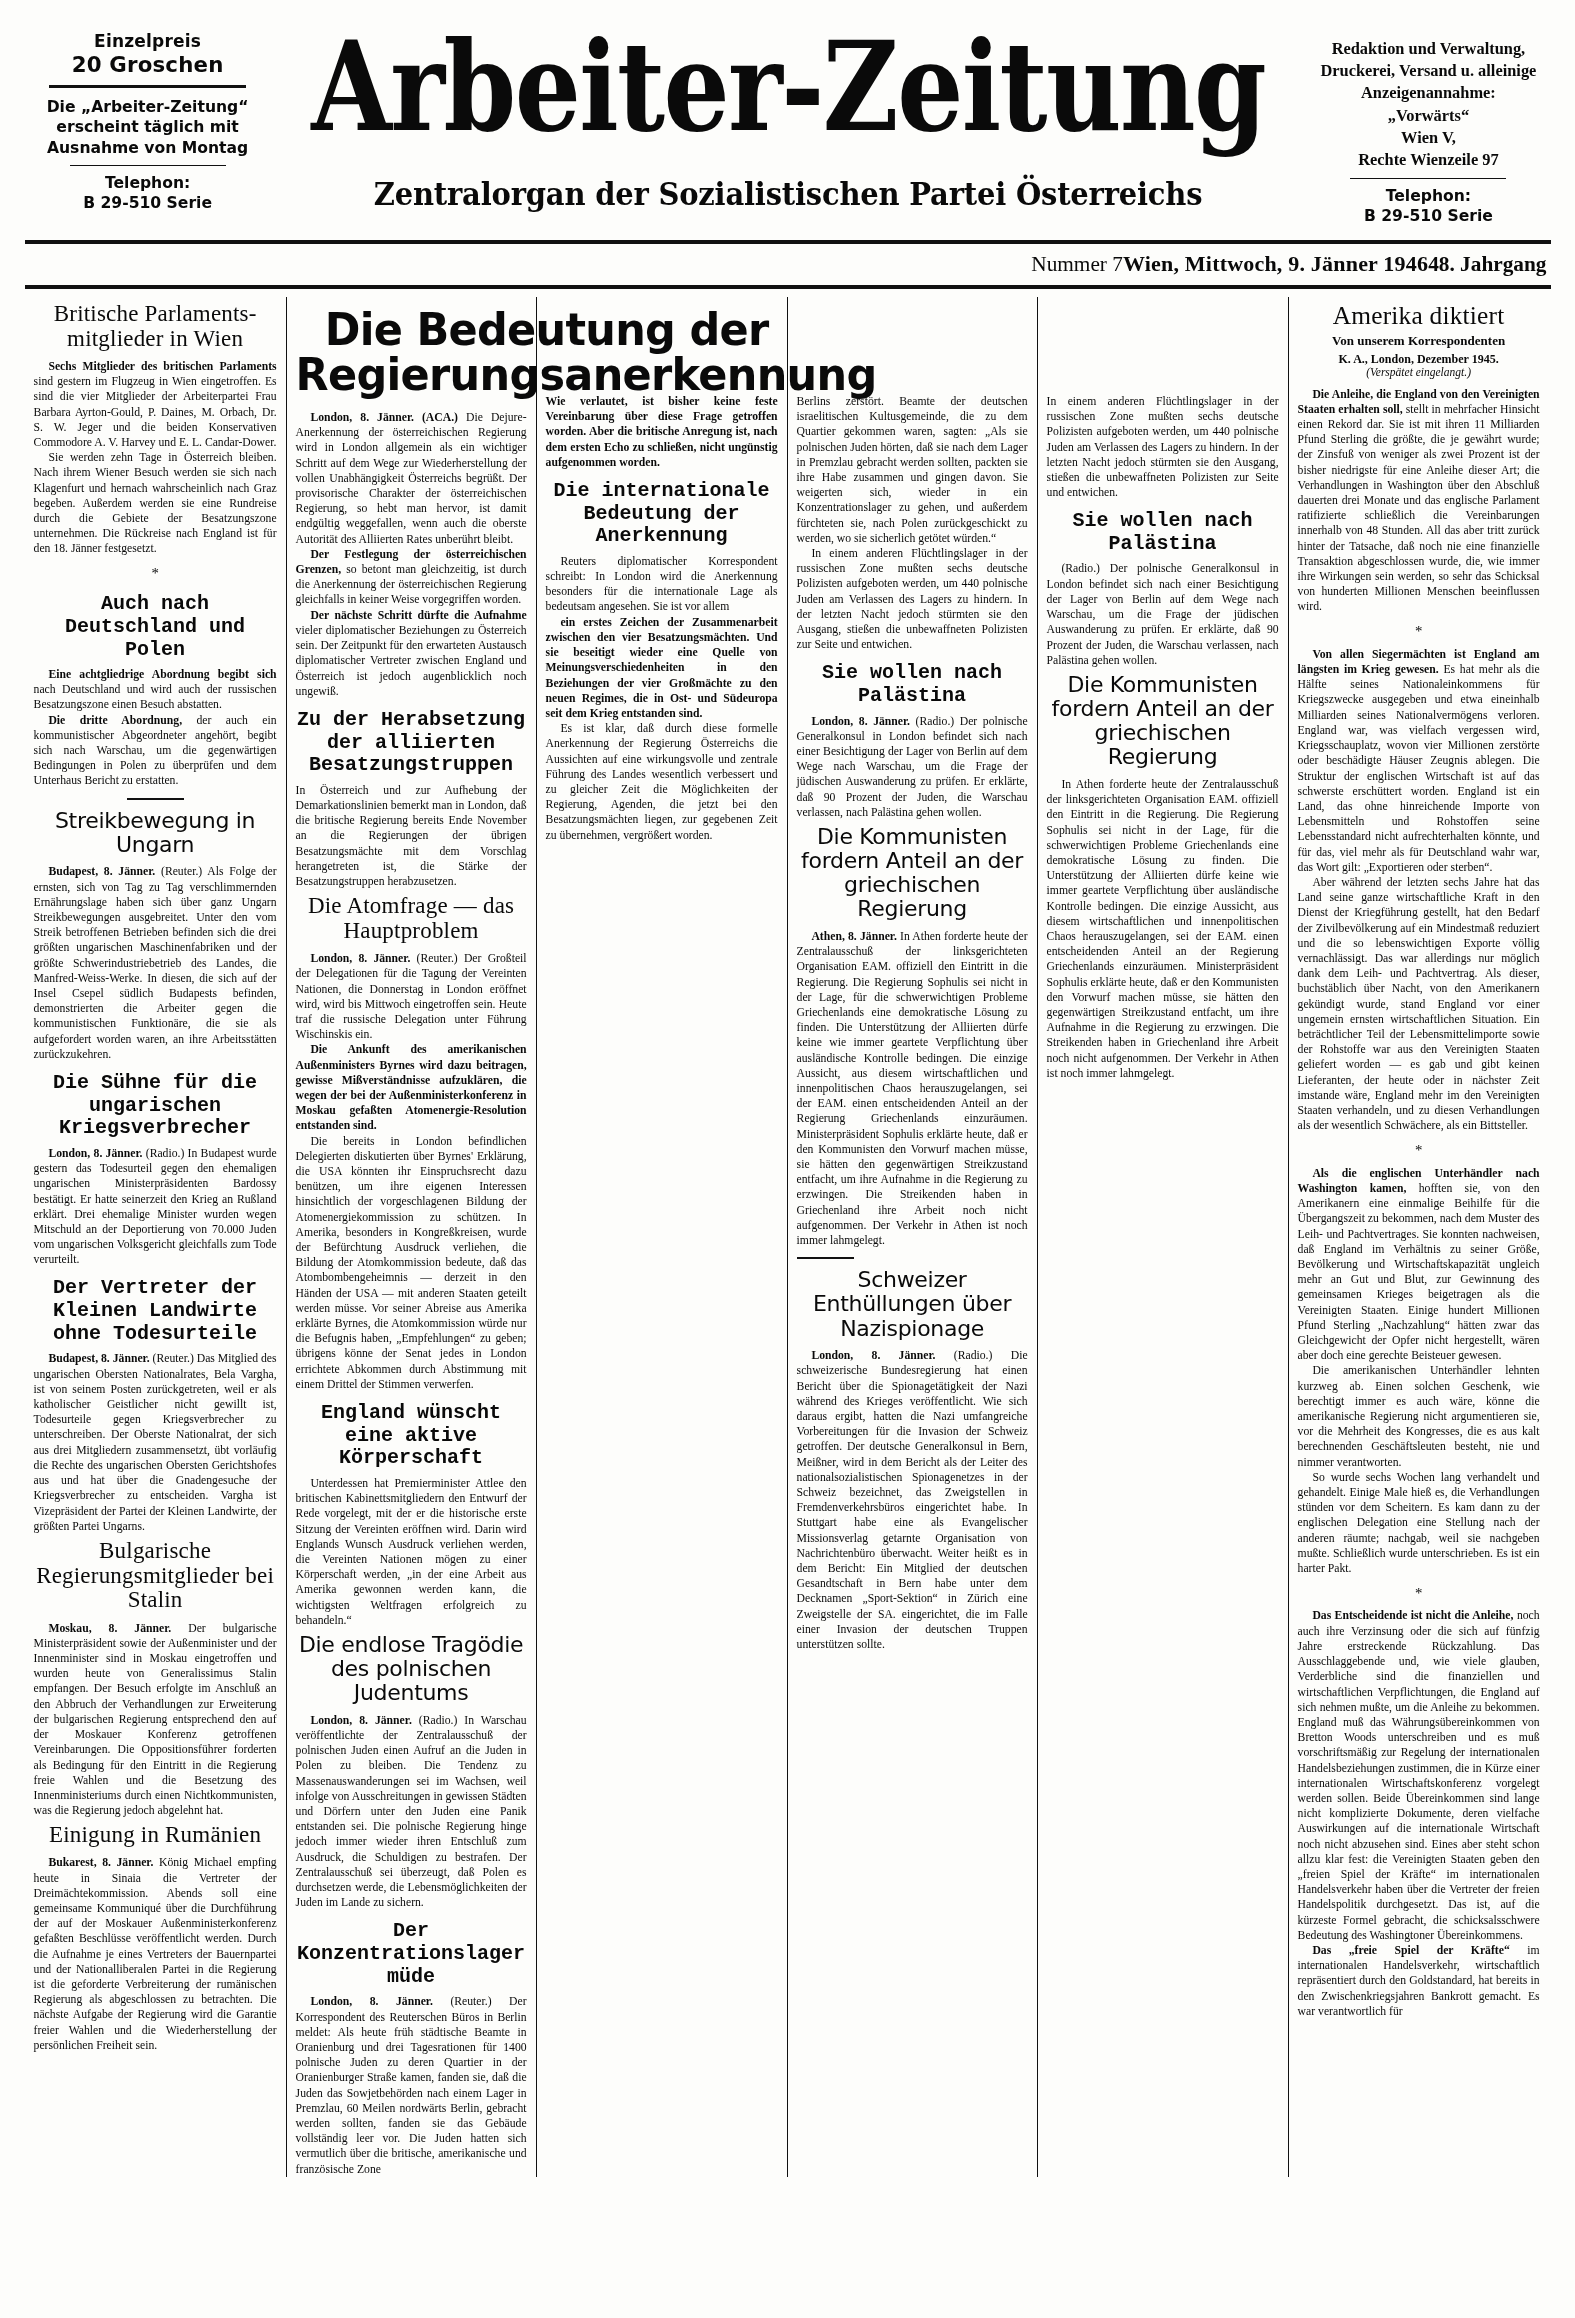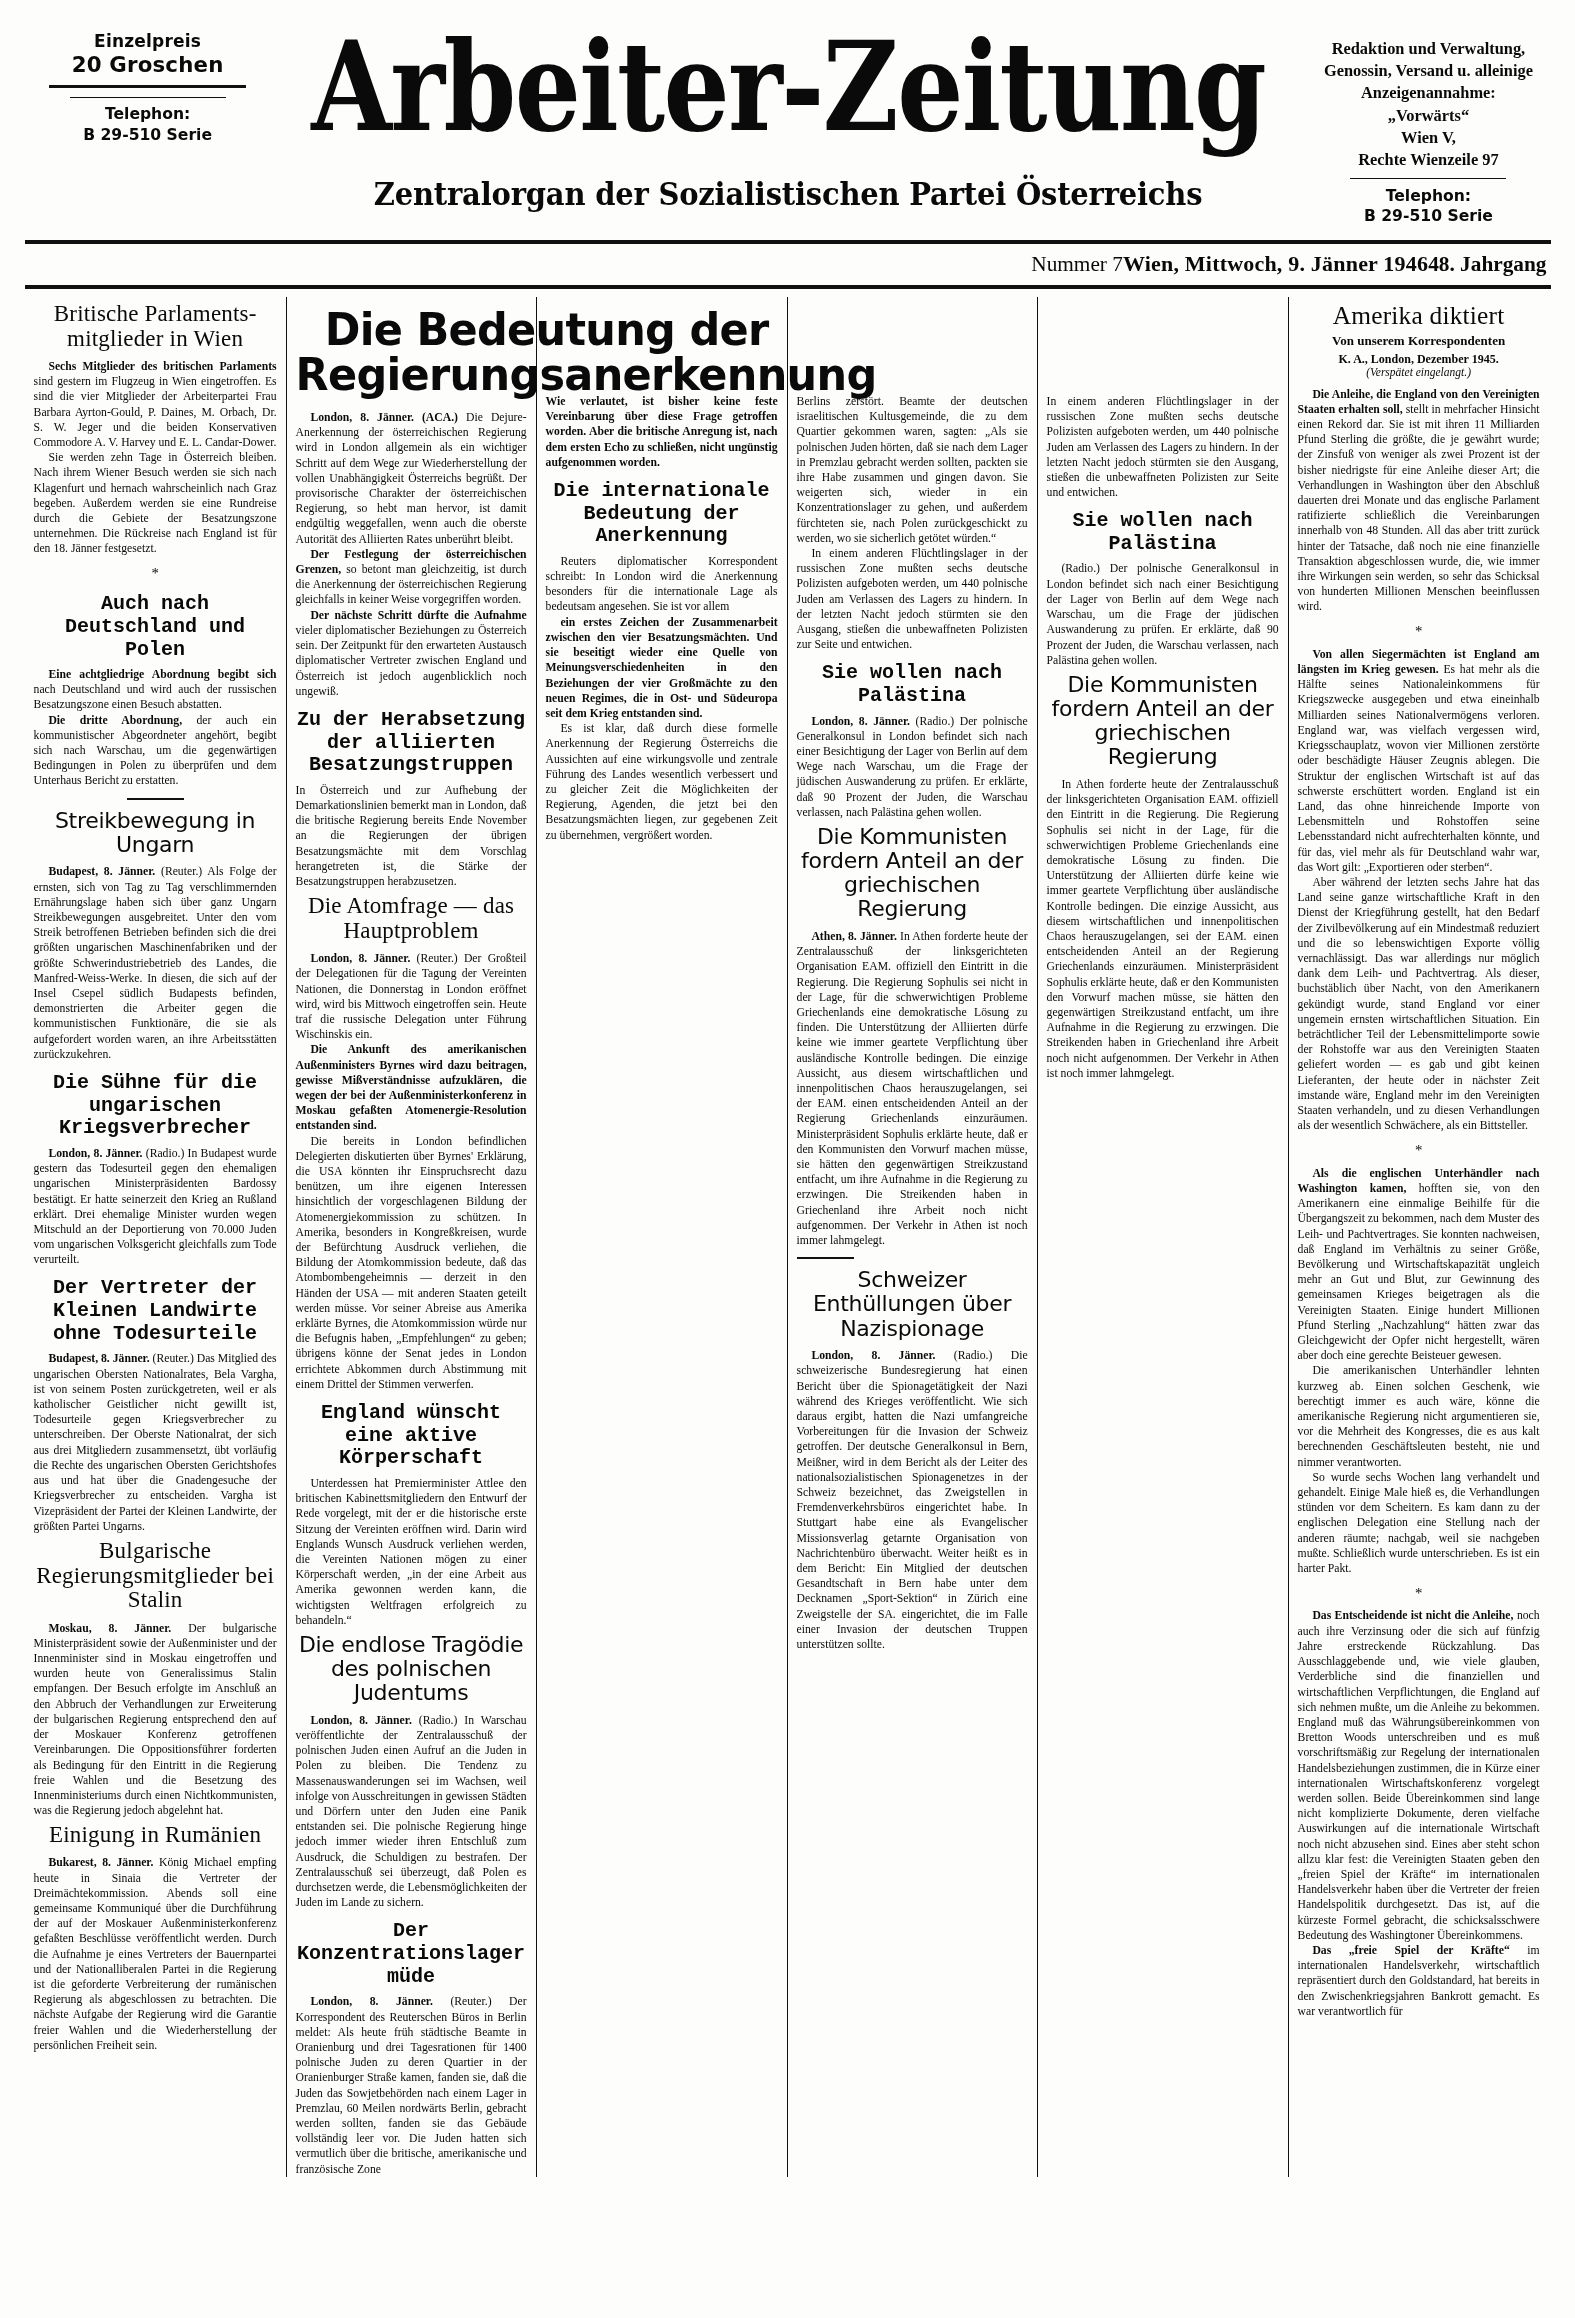"Redaktion und Verwaltung, Genossin," div.mh-reg { text: Genossin -> Druckerei }
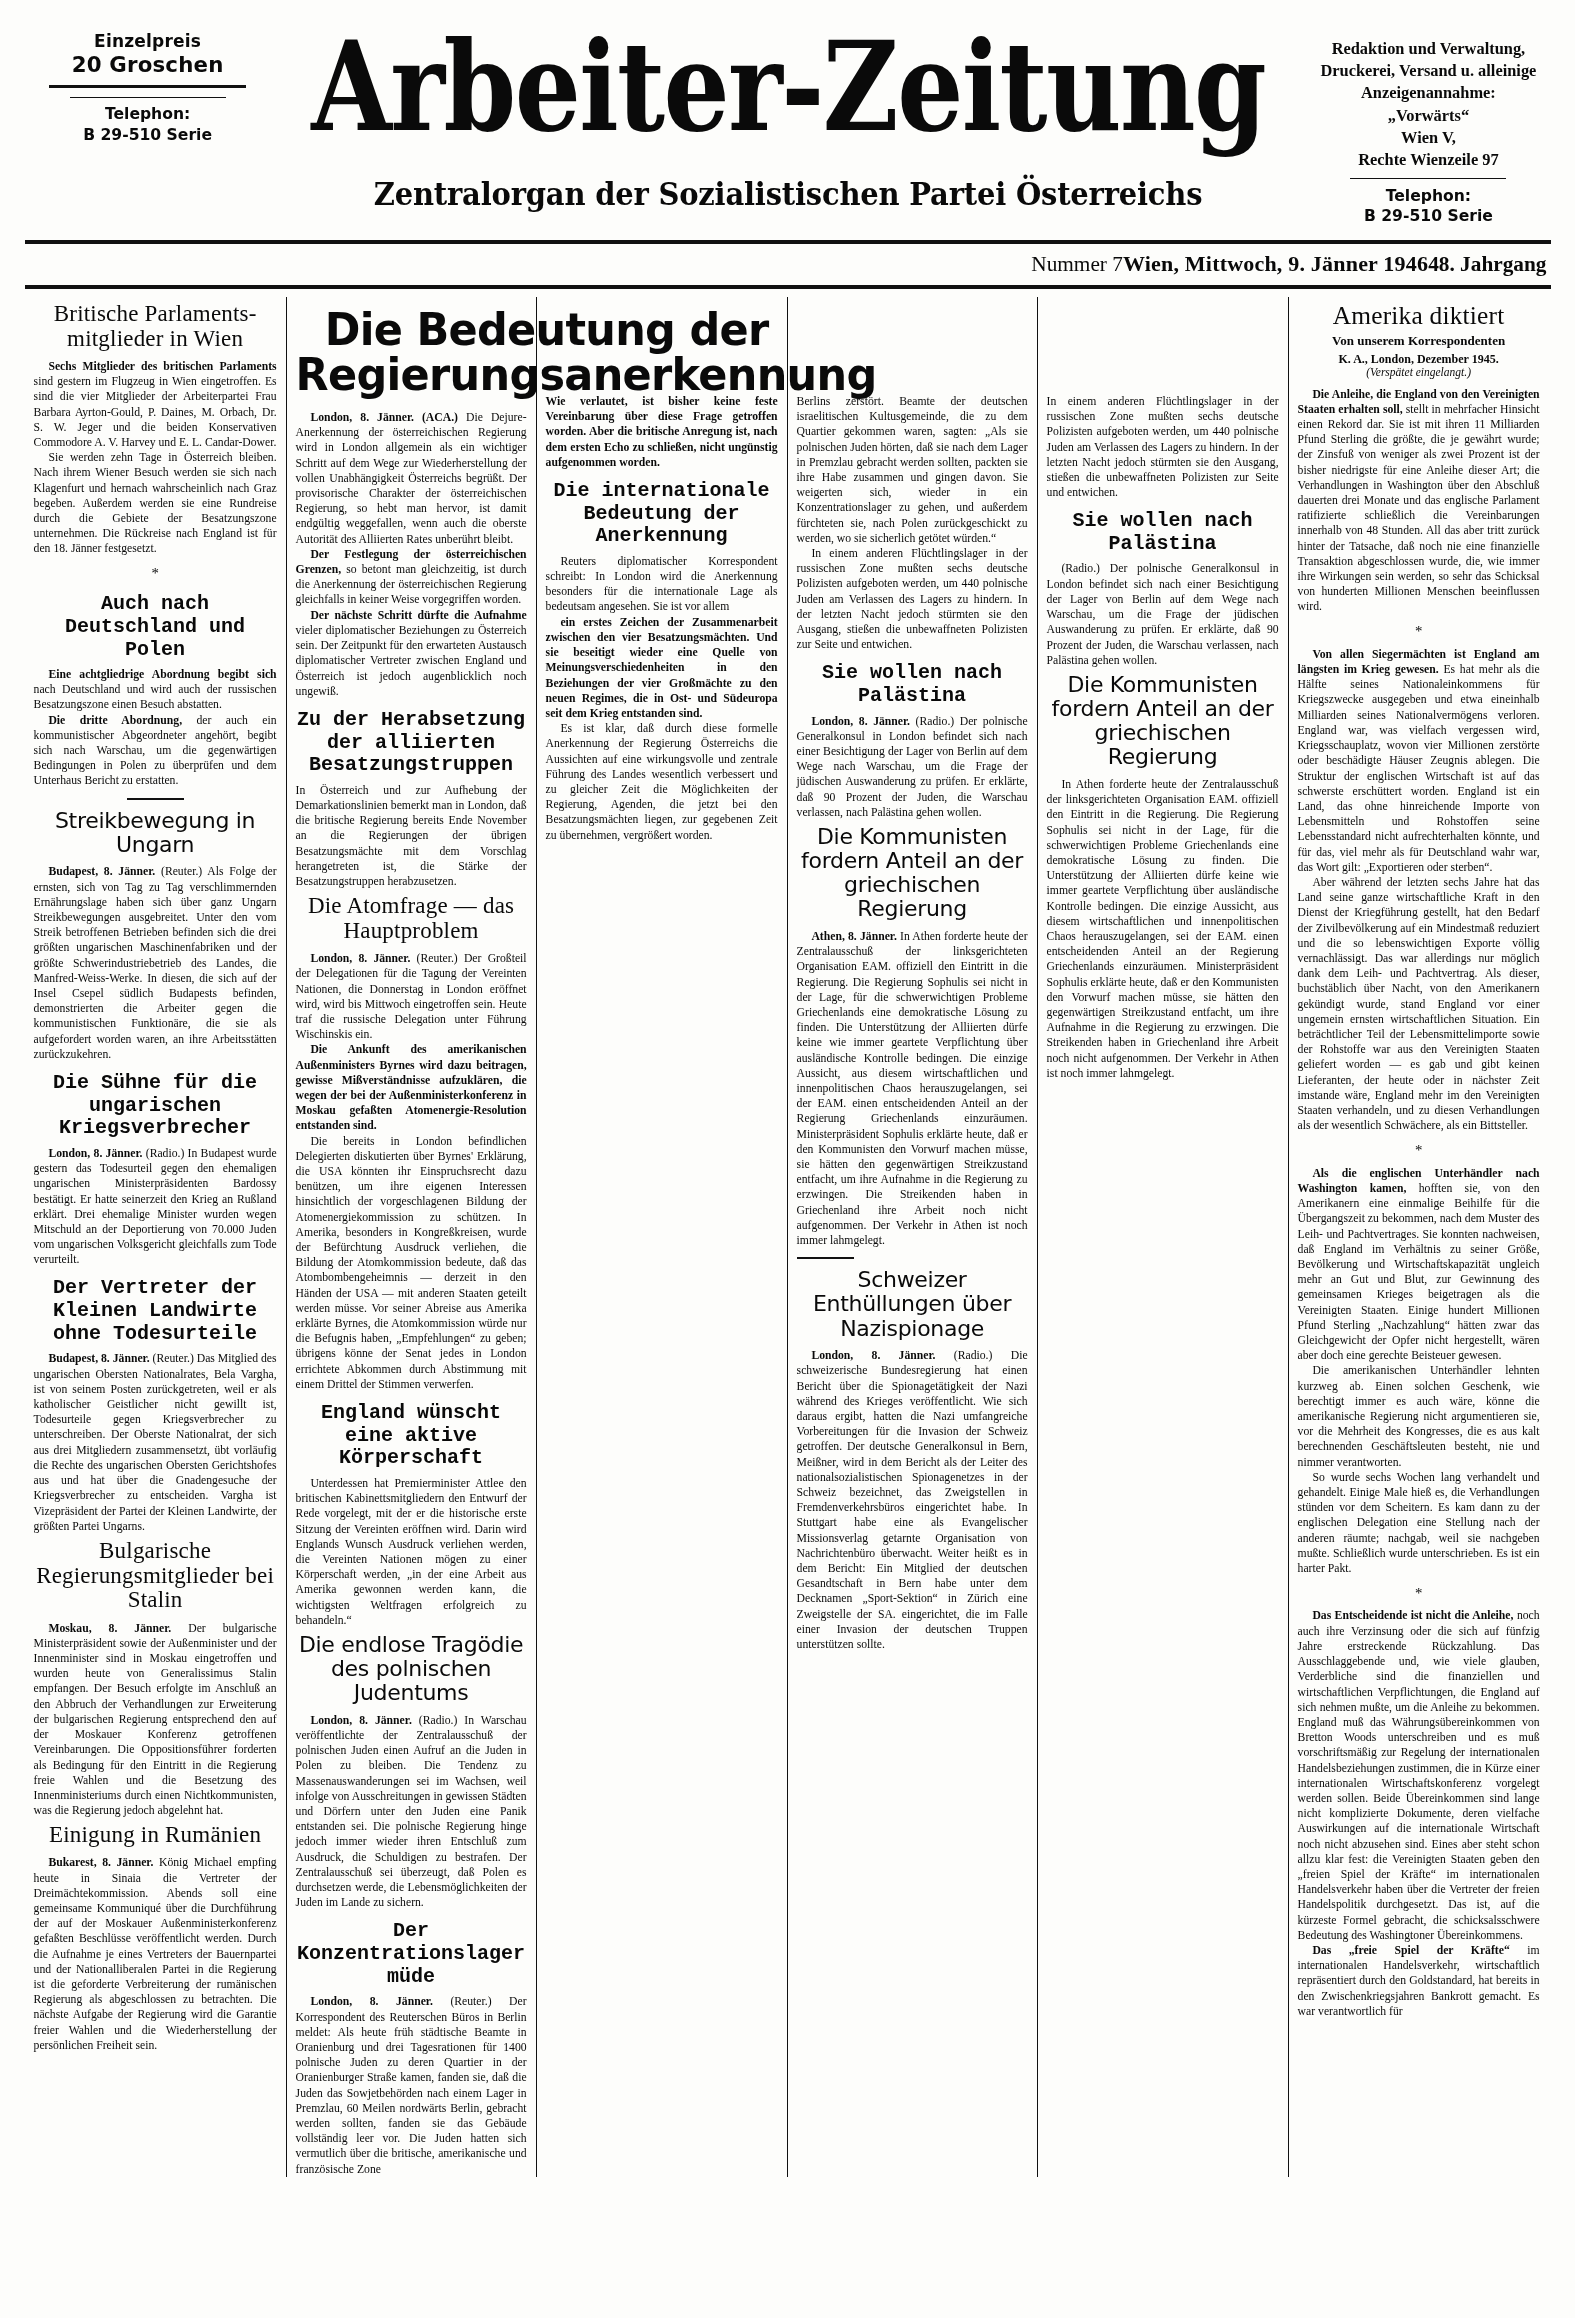"Die „Arbeiter-Zeitung“ erscheint täglich" div.mh-small { html: none -> <div>Die „Arbeiter-Zeitung“ erscheint täglich mit Ausnahme von Montag</div> }
